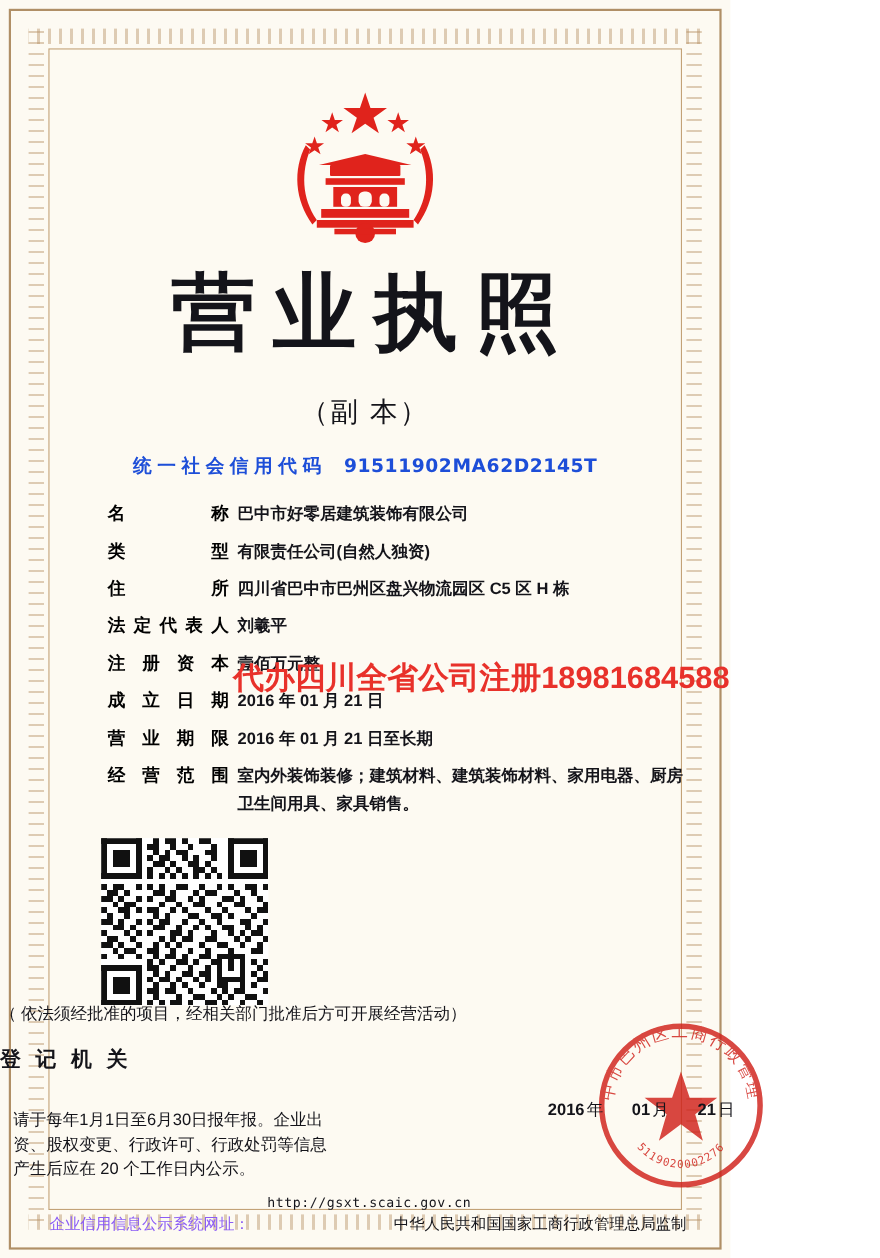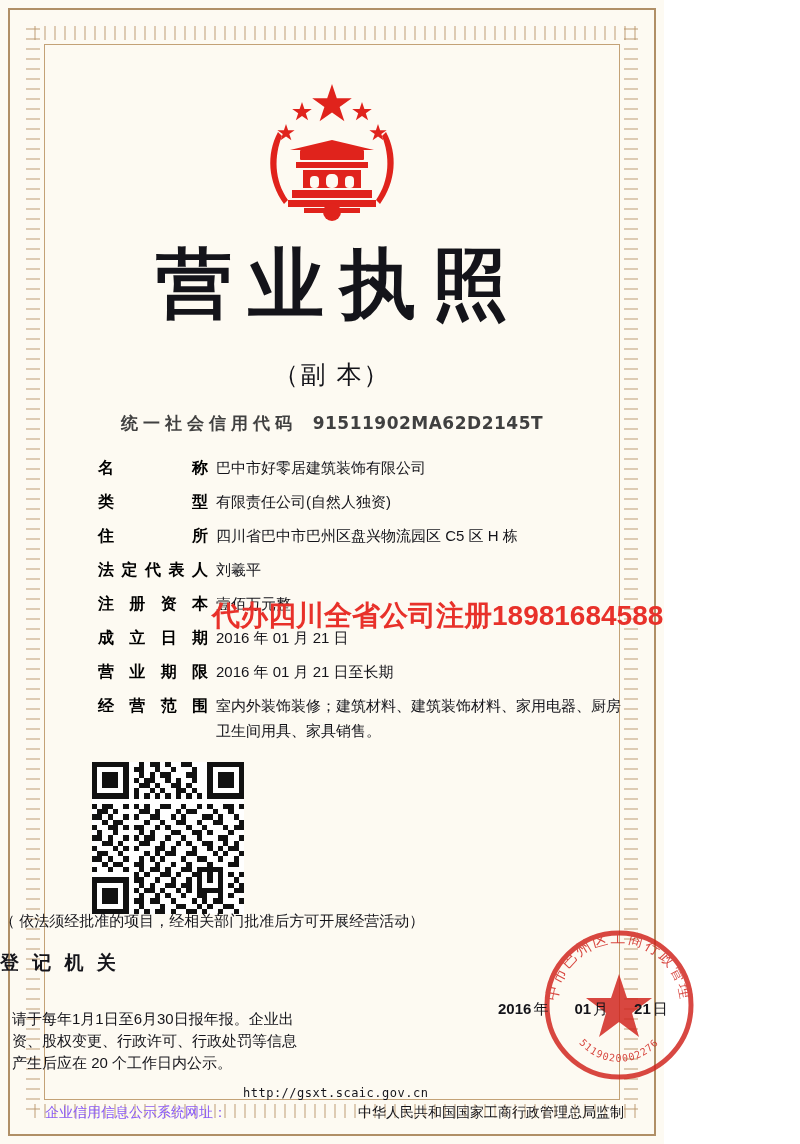"统一社会信用代码 91511902MA62D2145T" .credit-code { color: #404040 -> #1d4ed8 }
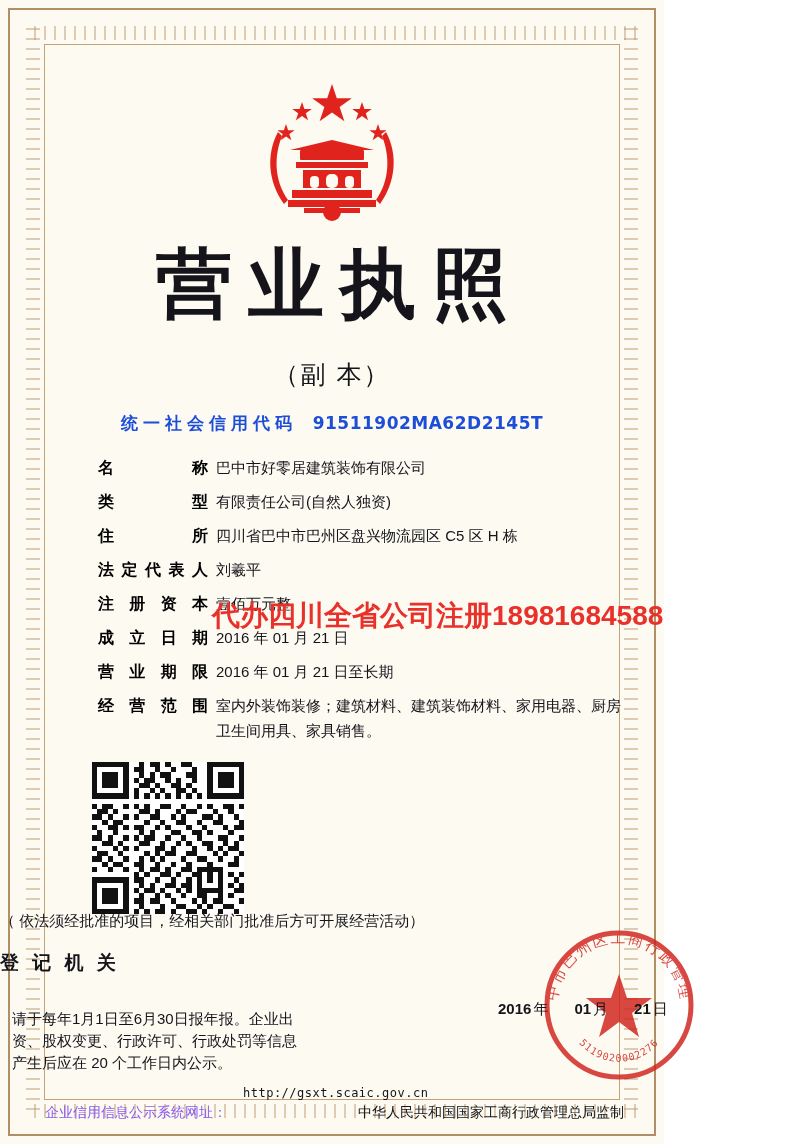"巴中市好零居建筑装饰有限公司" .row-value { font-weight: normal -> bold }
